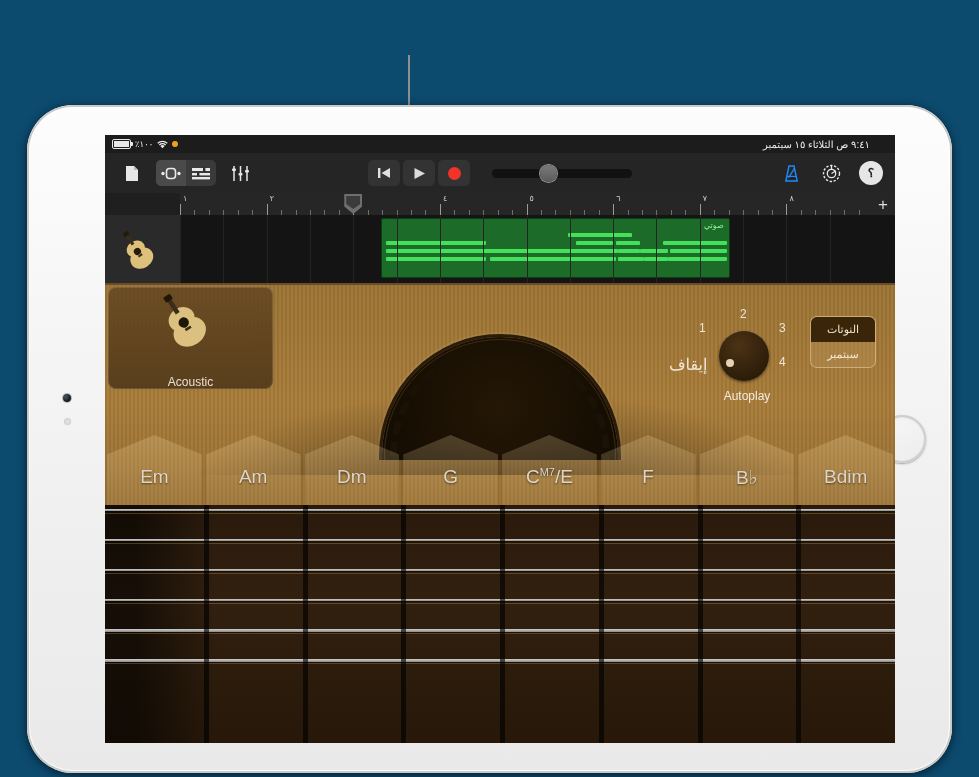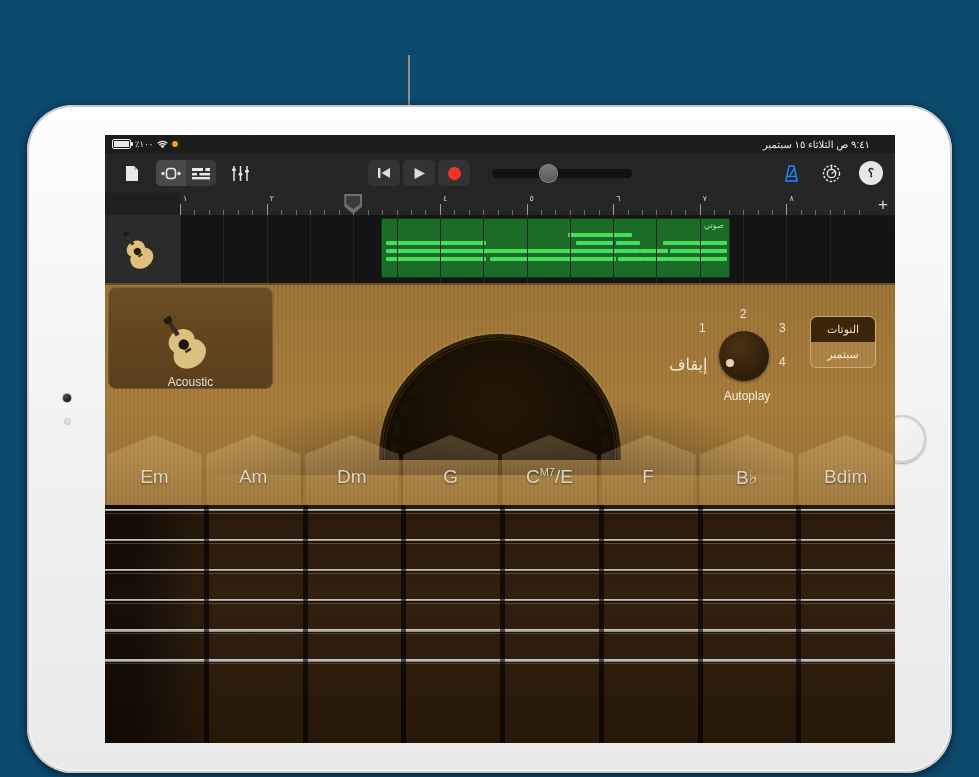"Acoustic" .picker { justify-content: flex-end -> space-between }
